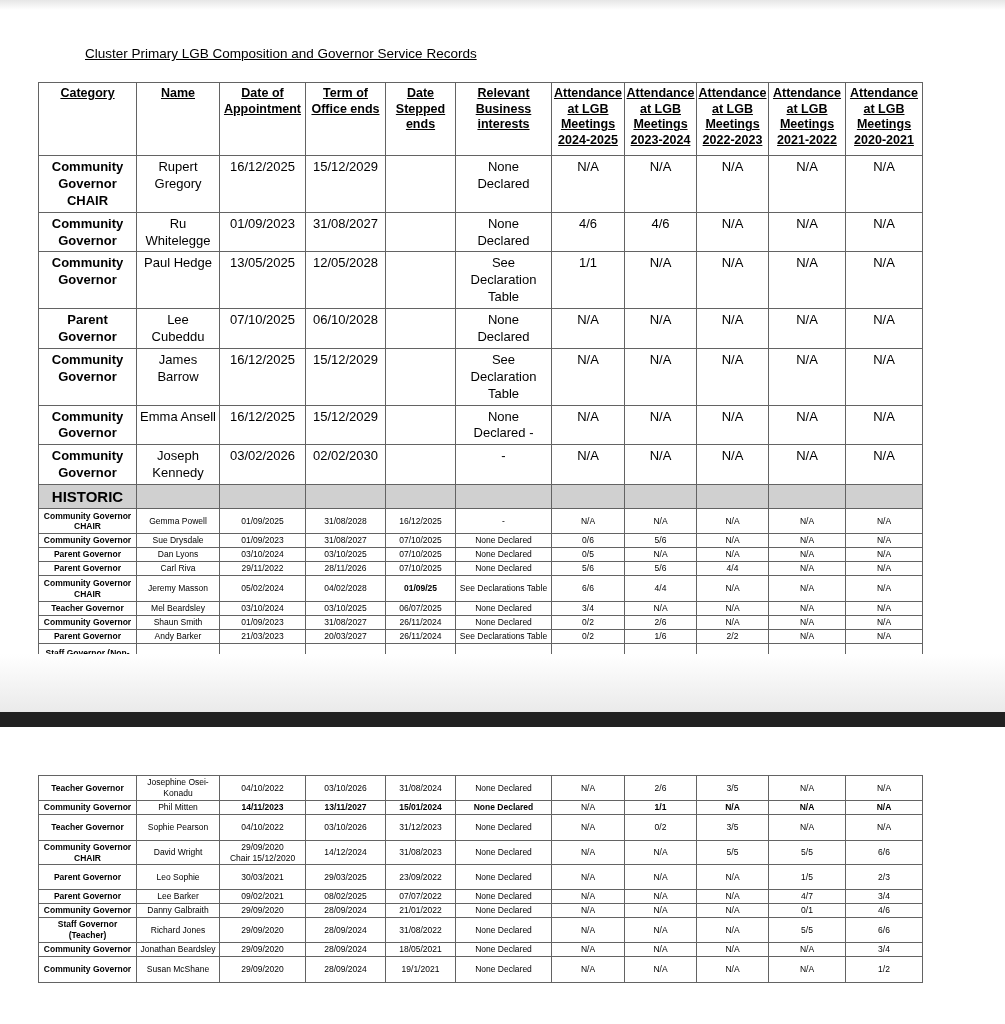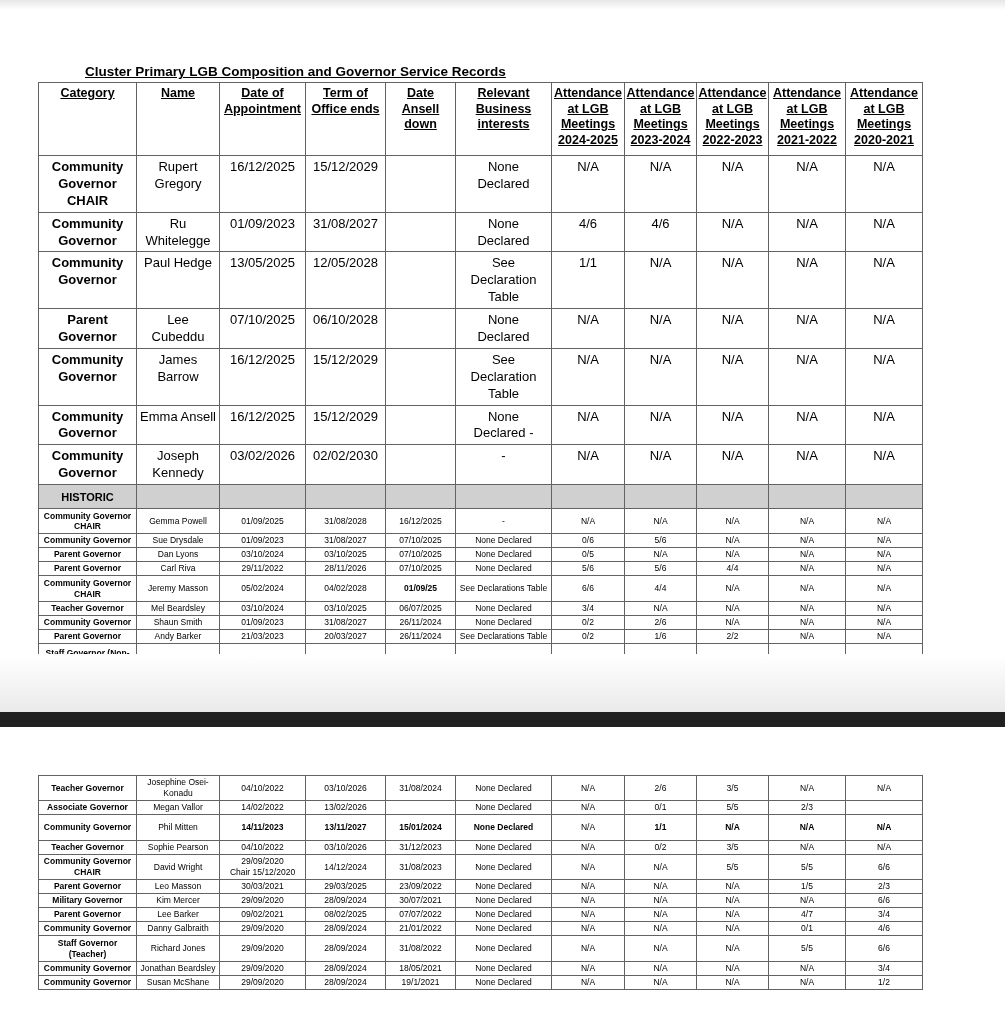"Cluster Primary LGB Composition and" .doc-title { font-weight: bold -> normal; top: 64px -> 46px }
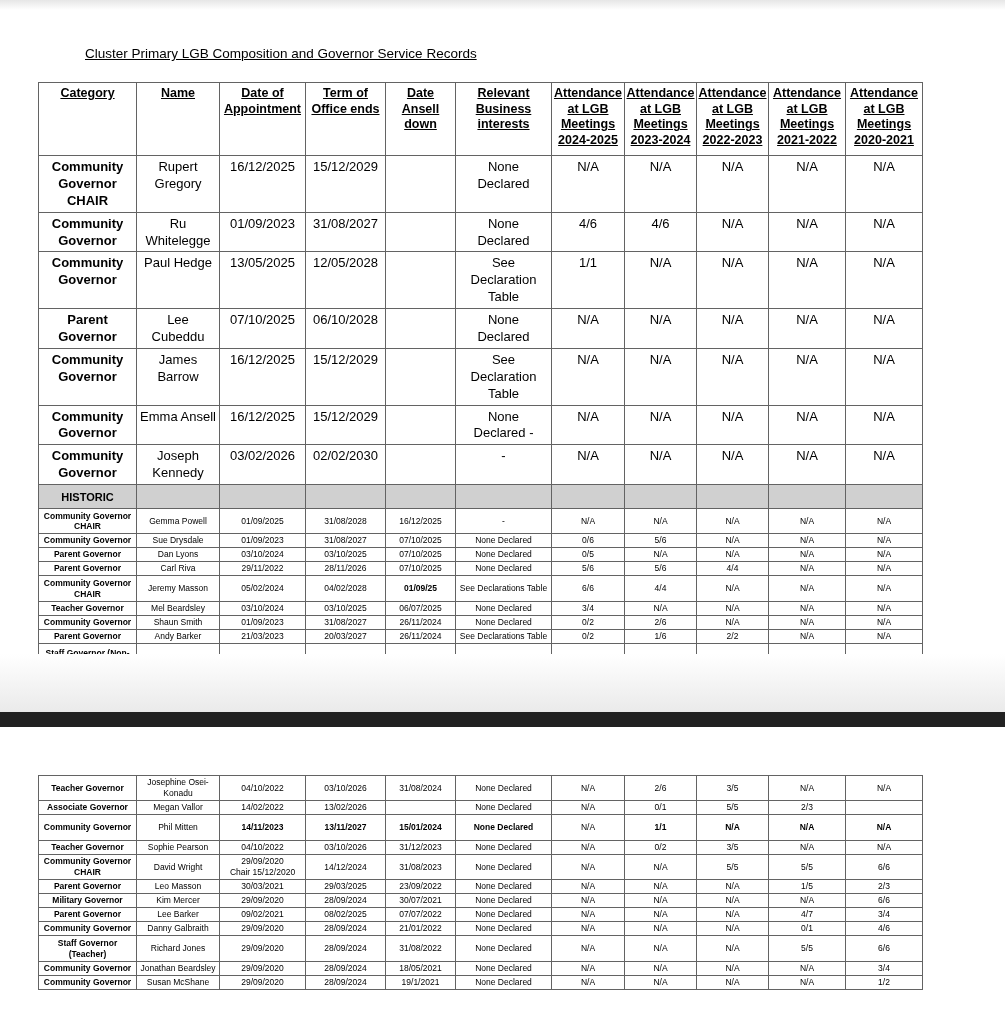"Date Ansell down" th { text: Ansell down -> Stepped ends }
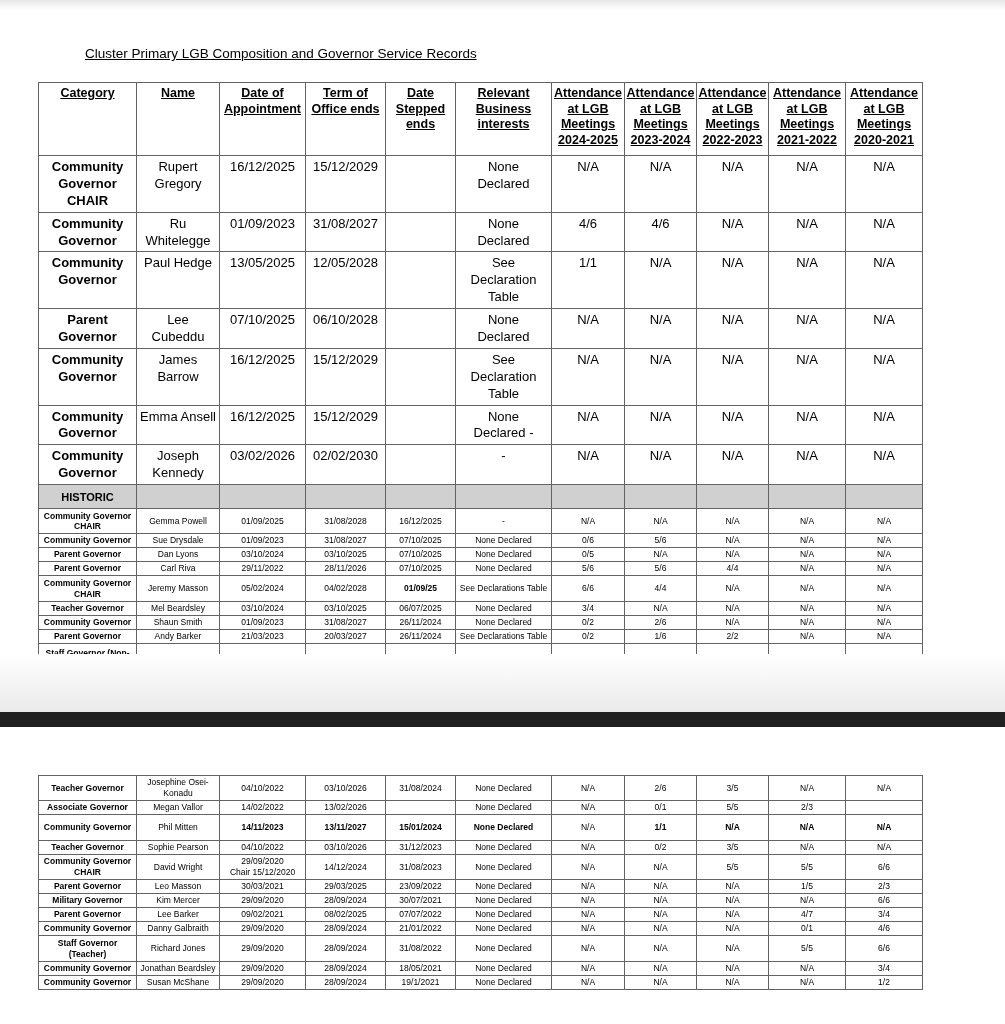"HISTORIC" .sep td.cat { font-size: 11px -> 15px }
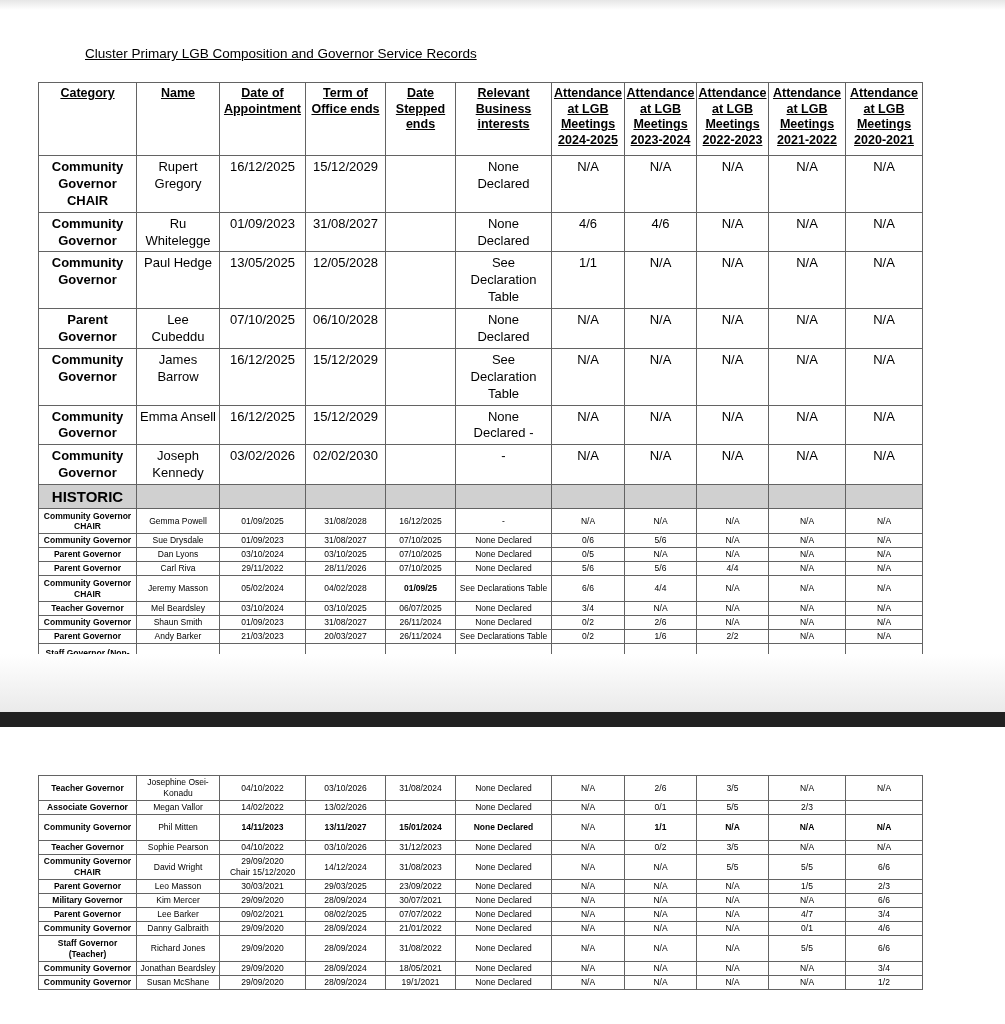"Associate Governor" tr { html: <tr> <td>Associate Governor</td> <td>Megan Vallor</td> <td>14/02/2022</td> <td>13/02/2026</td> <td></td> <td>None Declared</td> <td>N/A</td> <td>0/1</td> <td>5/5</td> <td>2/3</td> <td></td> </tr> -> none }
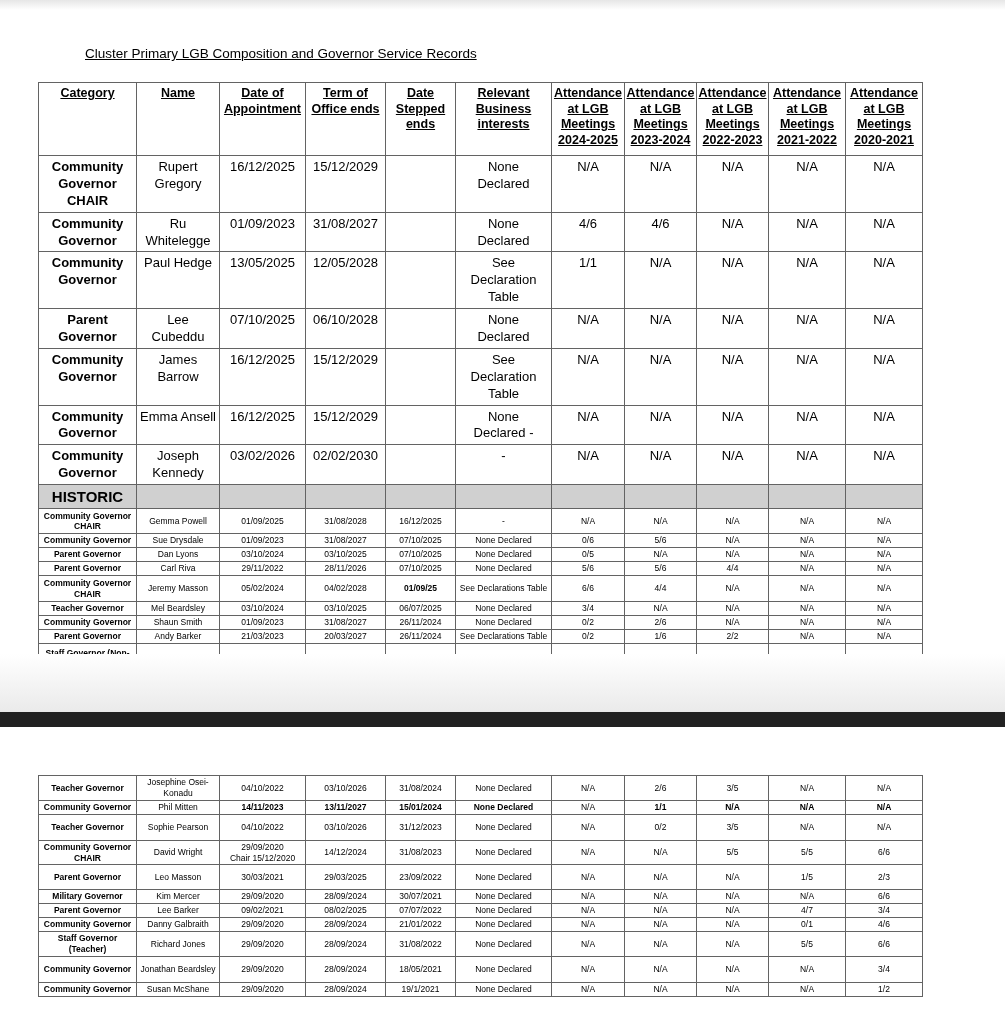"Leo Masson" td { text: Masson -> Sophie }
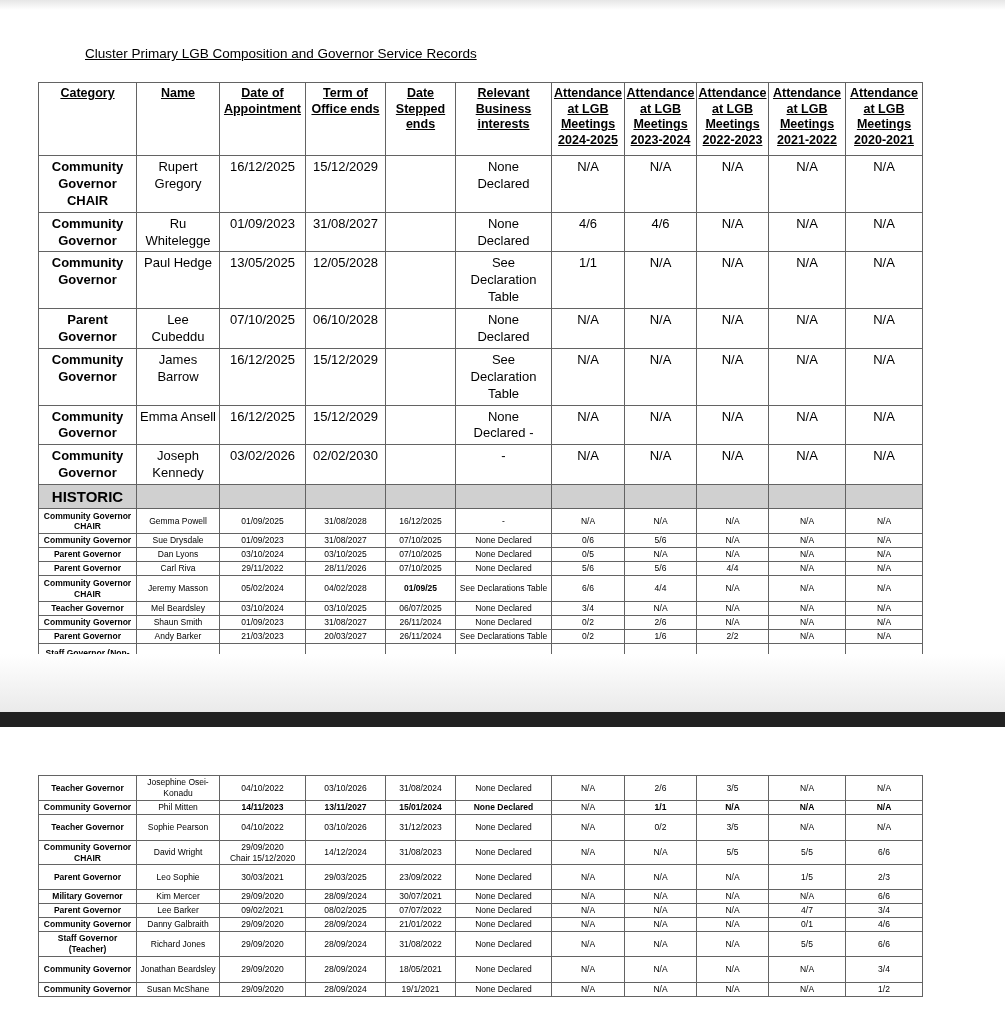"Military Governor" tr { html: <tr> <td>Military Governor</td> <td>Kim Mercer</td> <td>29/09/2020</td> <td>28/09/2024</td> <td>30/07/2021</td> <td>None Declared</td> <td>N/A</td> <td>N/A</td> <td>N/A</td> <td>N/A</td> <td>6/6</td> </tr> -> none }
